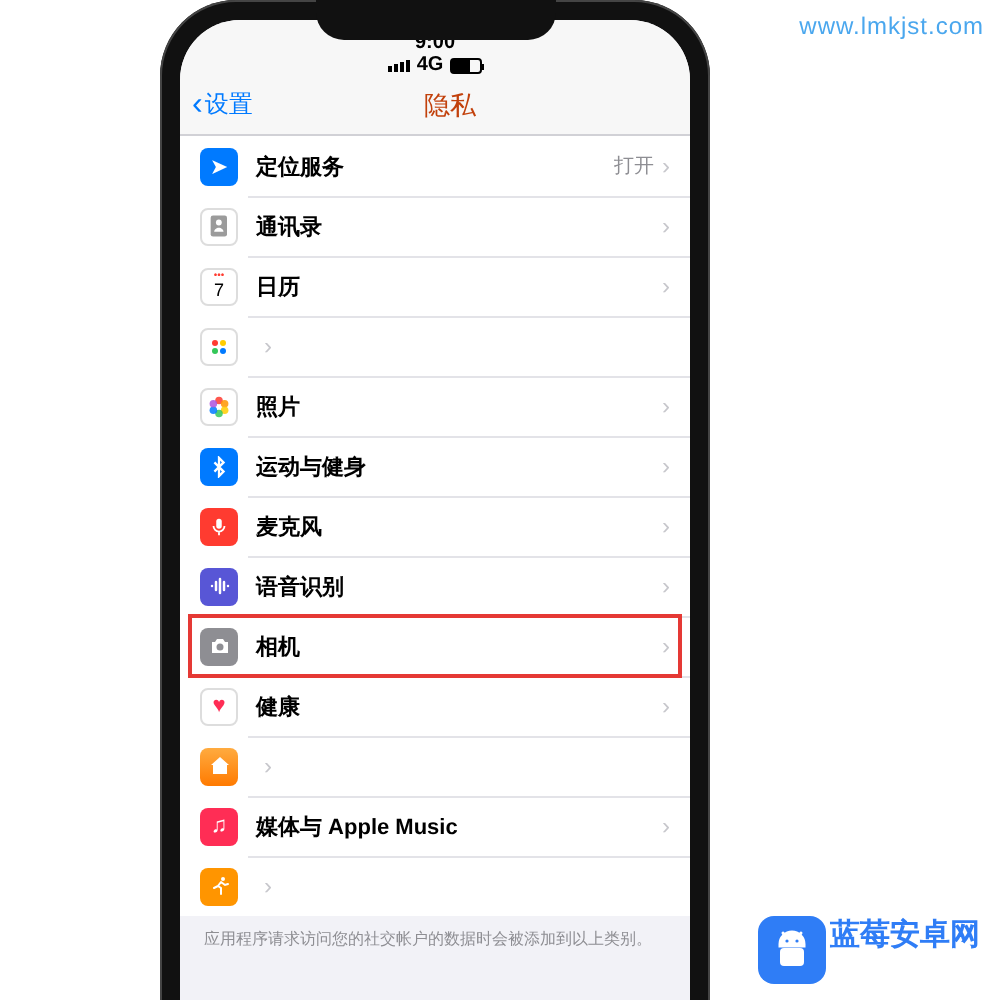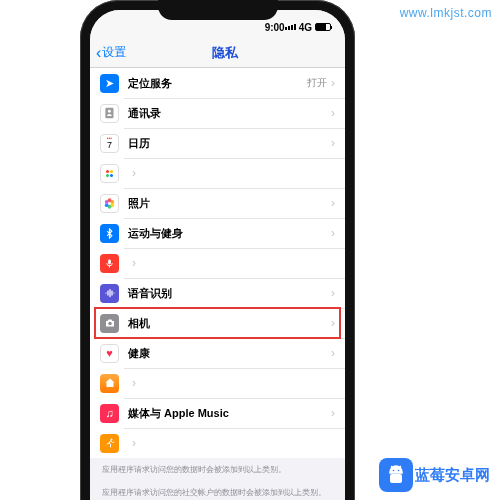"9:00" .status-bar { flex-direction: none -> column; justify-content: flex-end -> flex-start }
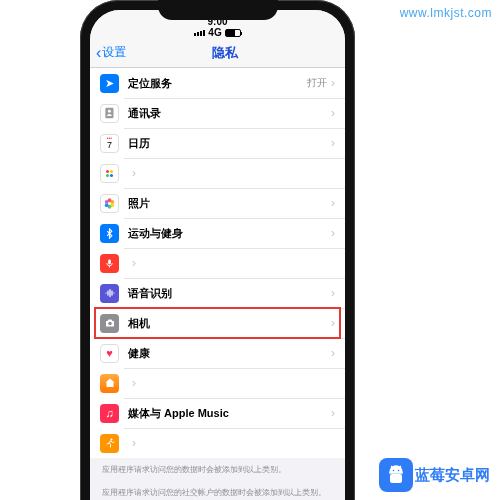"隐私" .nav-title { color: #1d4ed8 -> #c2410c; font-weight: 700 -> 400 }
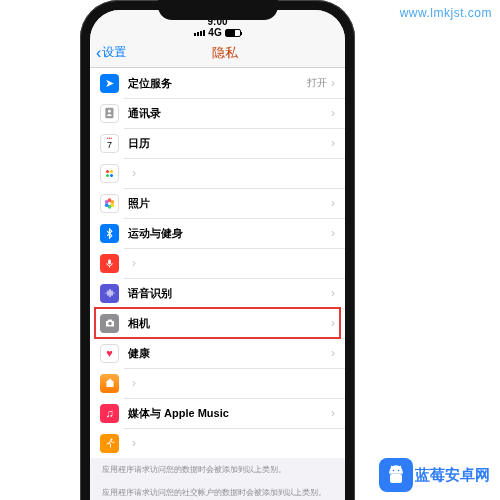"麦克风" div.row-label { html: none -> <div>麦克风</div> }
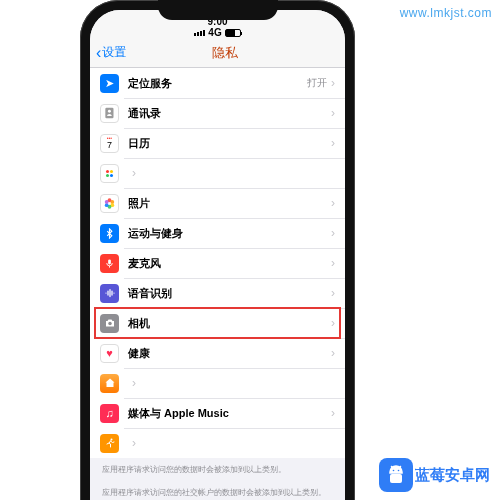"应用程序请求访问您的数据时会被添加到以上类别。" div.footer-text { html: <div>应用程序请求访问您的数据时会被添加到以上类别。</div> -> none }
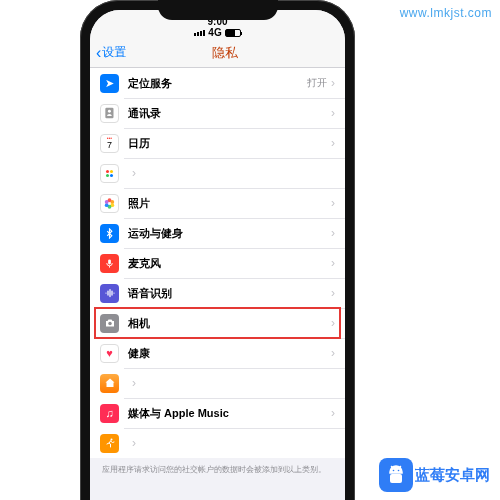"蓝莓安卓网" .watermark-br { align-items: center -> flex-start }
